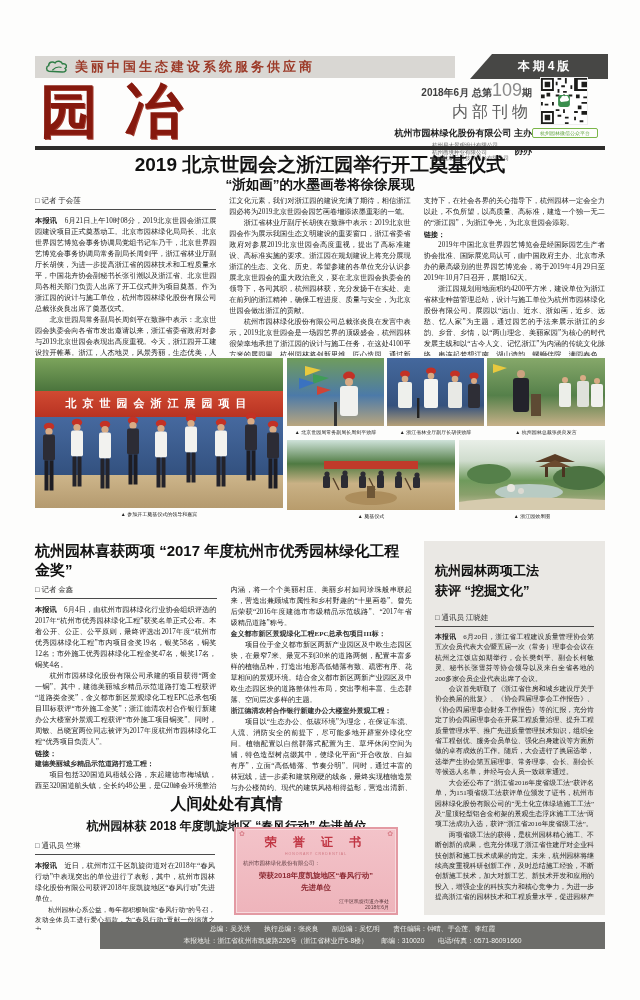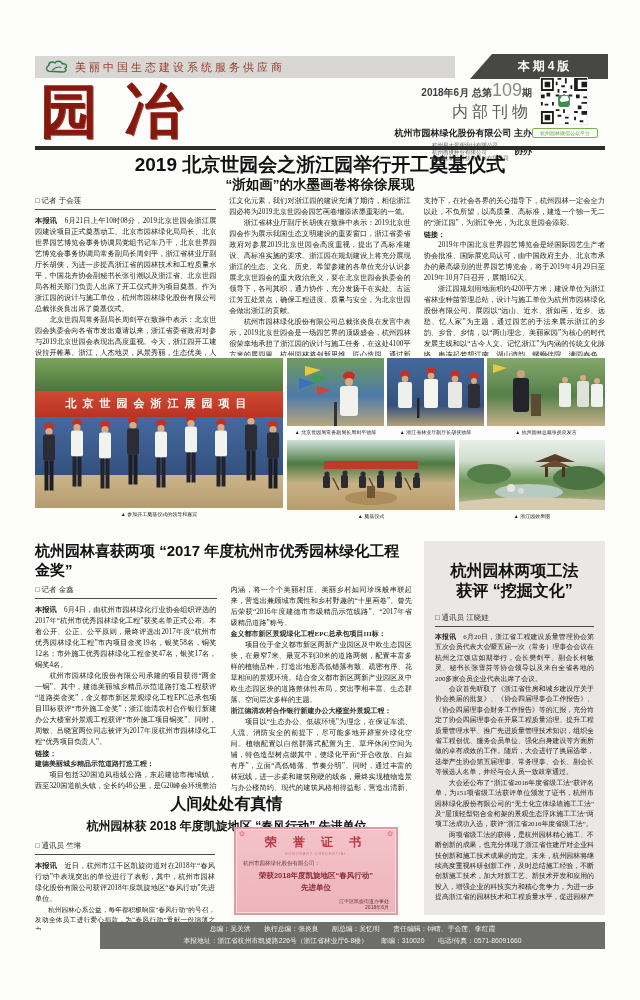"美丽中国生态建设系统服务供应商" .slogan-text { font-size: 11px -> 13px; font-weight: normal -> bold }
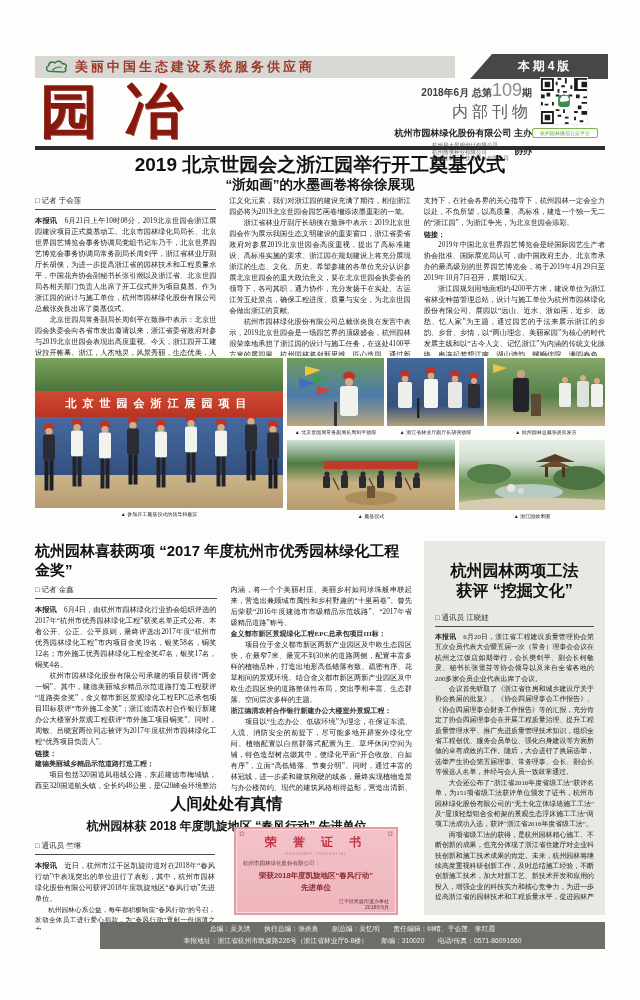"□ 记者 于会莲" .byline { font-family: Liberation Sans, sans-serif -> Liberation Serif, serif }
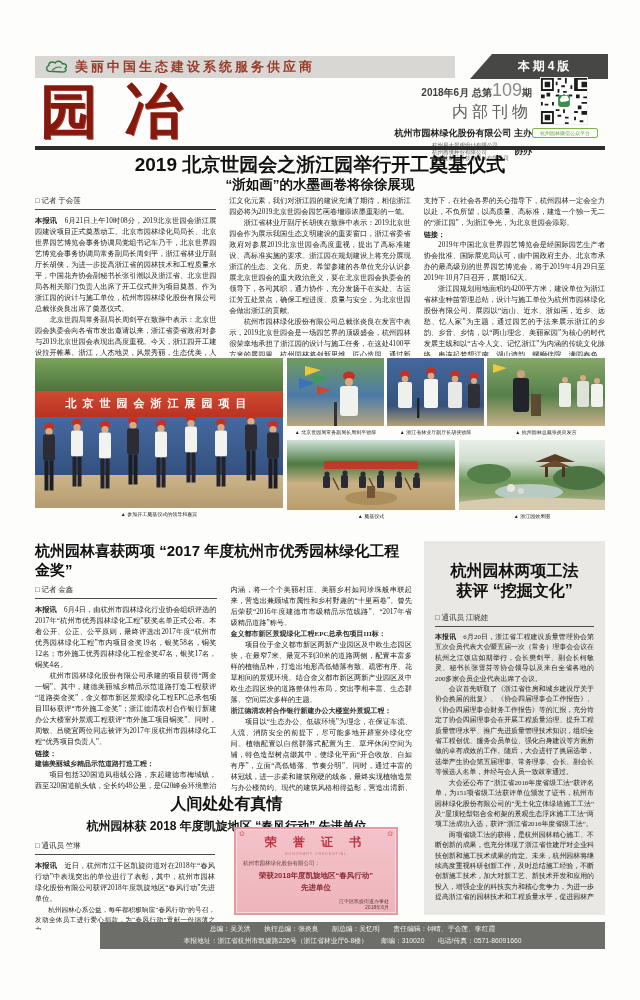"浙江省林业厅副厅长胡侠在致辞中表示：2019北京世园会作为展示我国生态文明建设的" p.p { text: 通力协作，充分发扬干在实处、古运江芳五处景点 -> 杭州园林获，充分发扬干在实处、走在前列的浙江精神 }
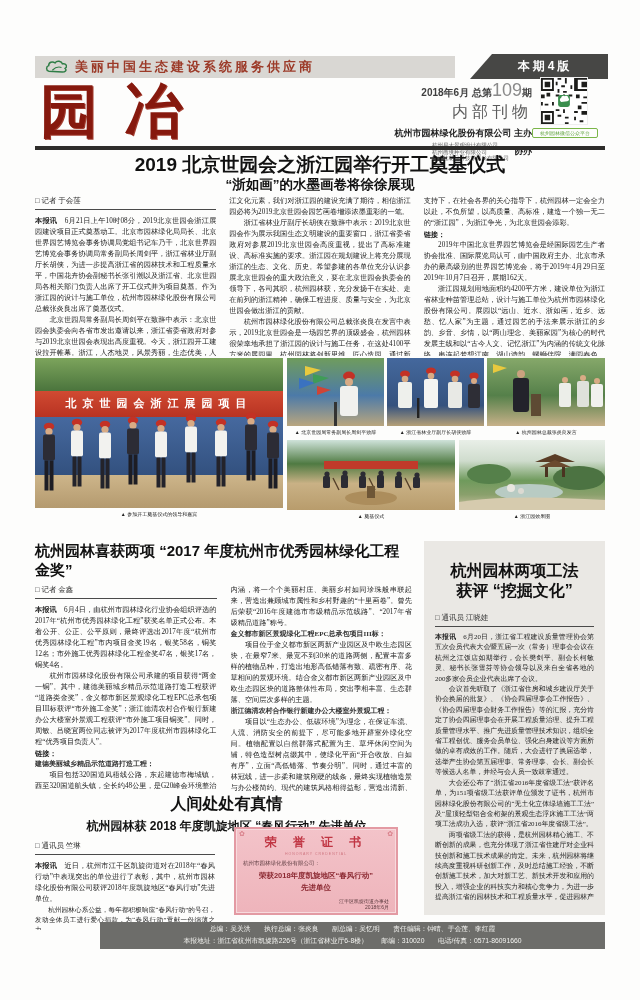"杭州园林两项工法" .sb-head { font-size: 16px -> 13px; text-align: center -> left }
